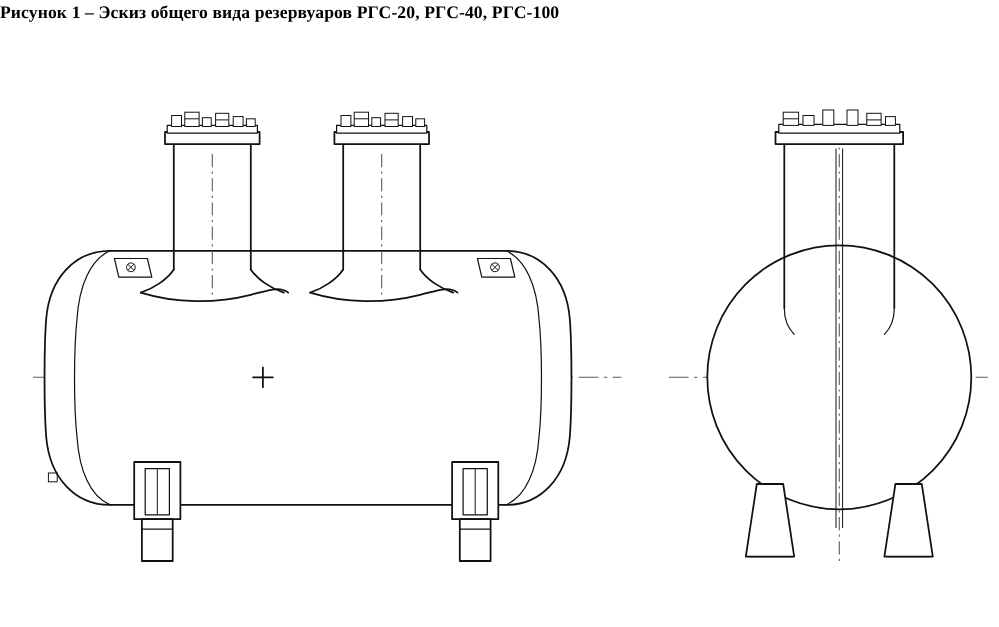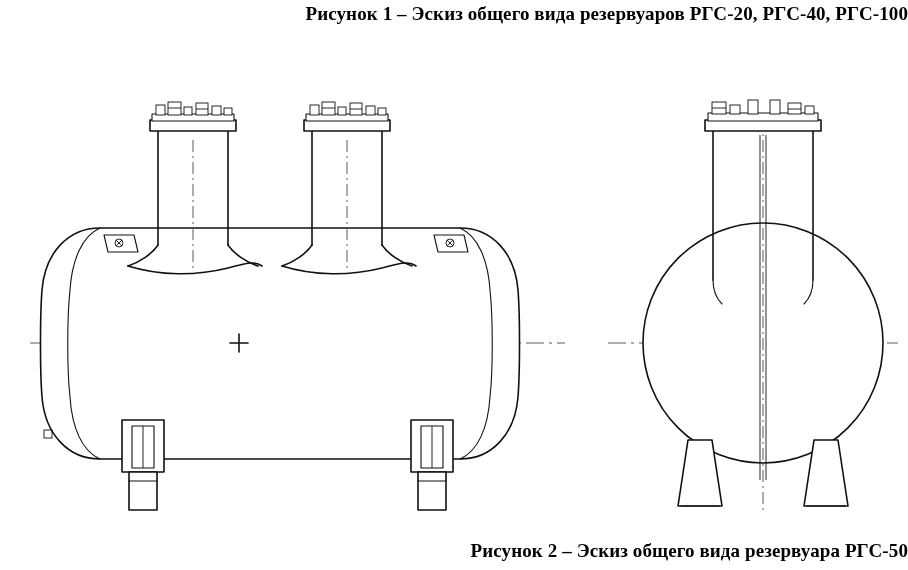"Рисунок 1 – Эскиз общего" .caption { font-size: 19px -> 16px; text-align: right -> left }
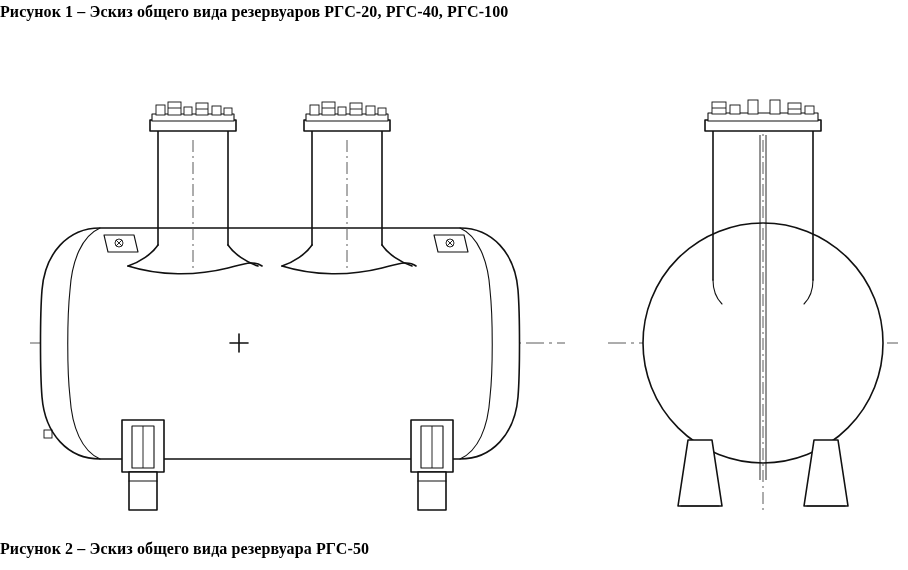"Рисунок 2 – Эскиз общего" div.caption { html: <div>Рисунок 2 – Эскиз общего вида резервуара РГС-50</div> -> none }
